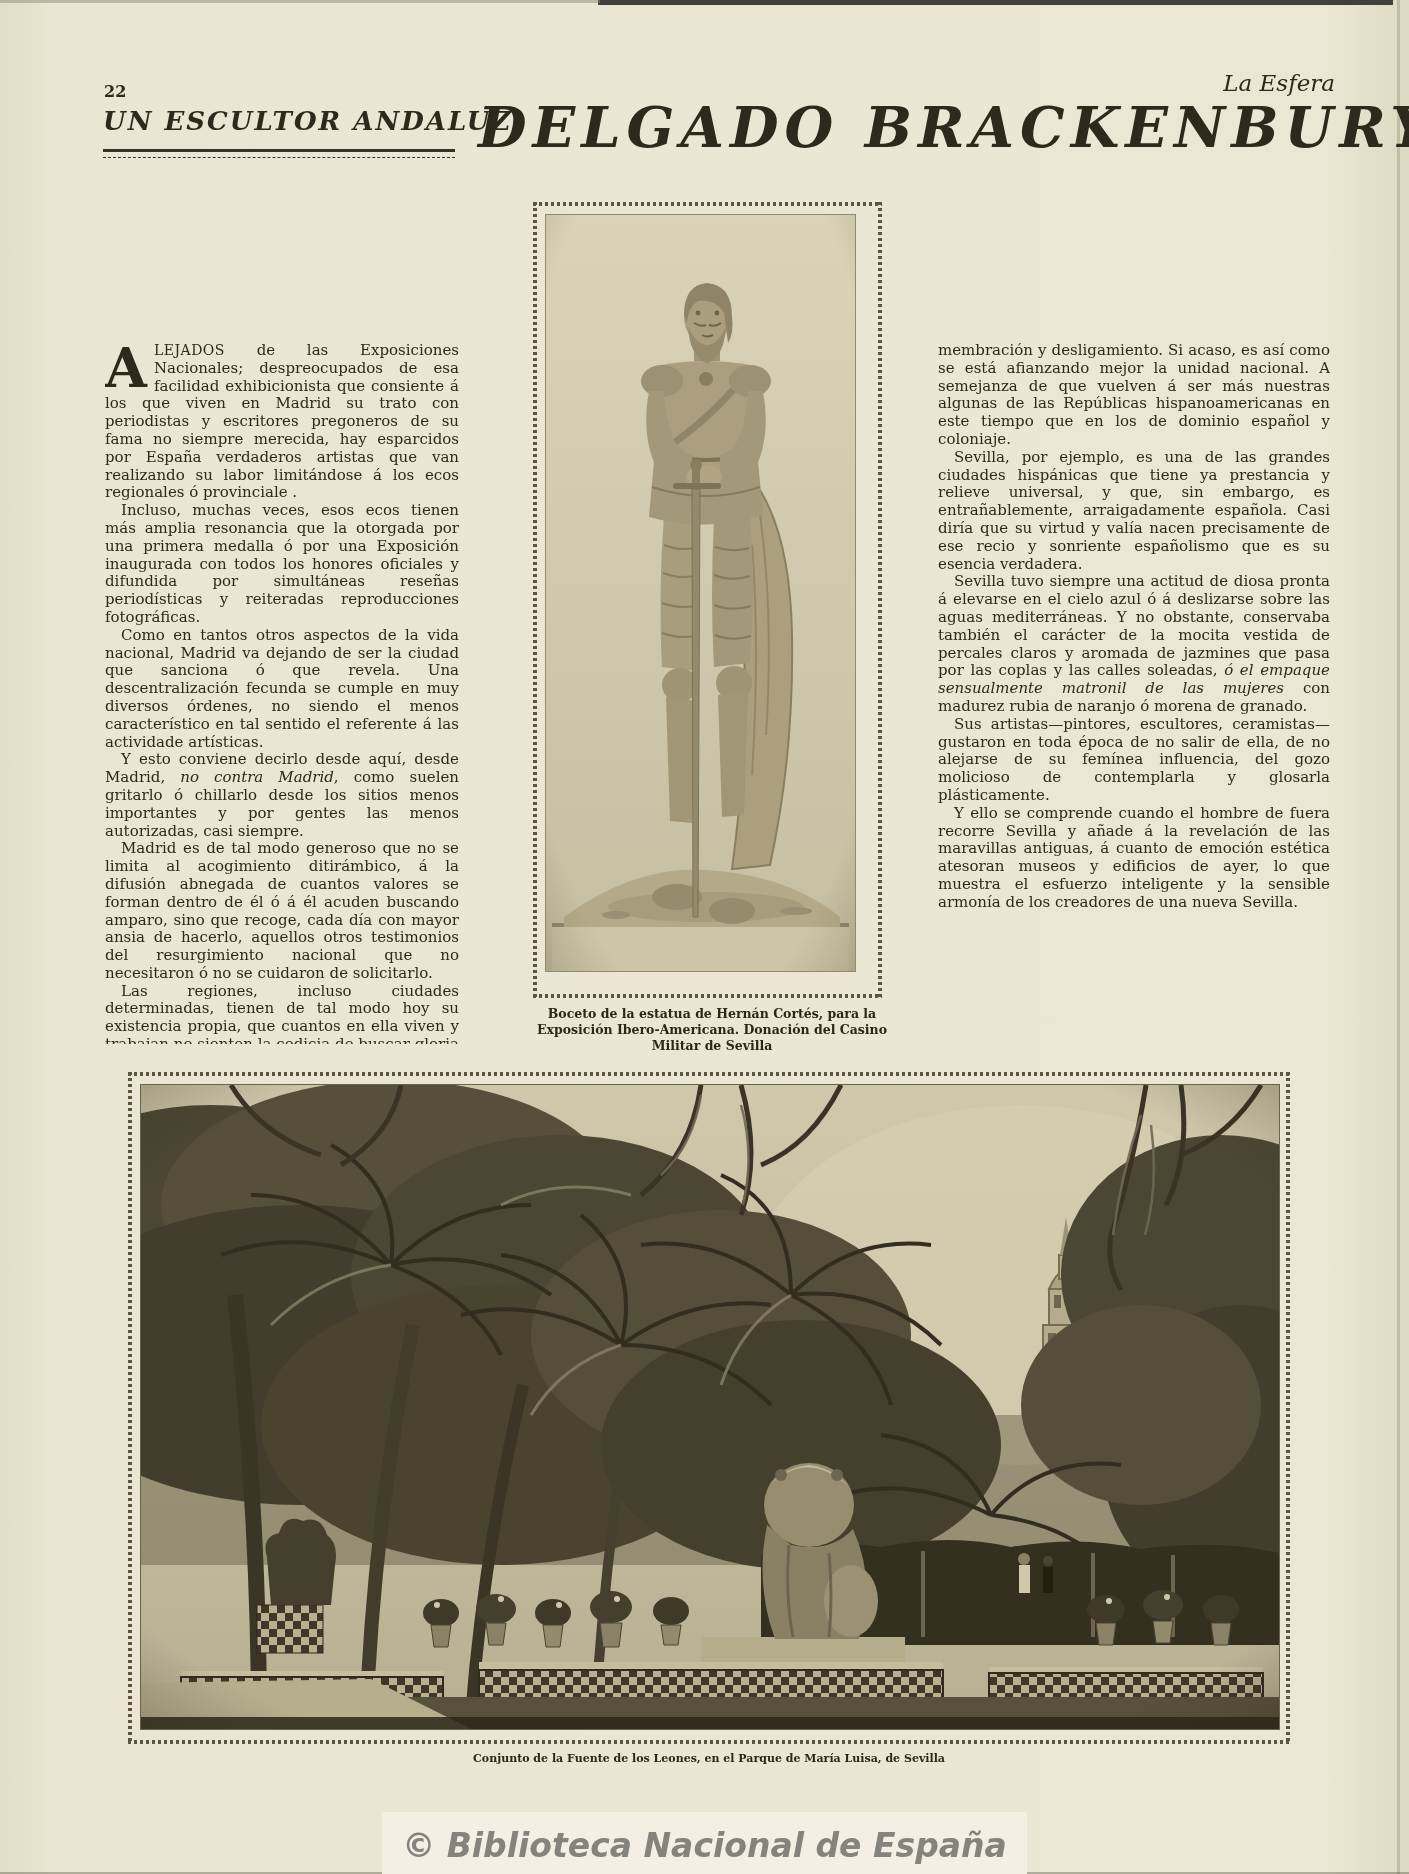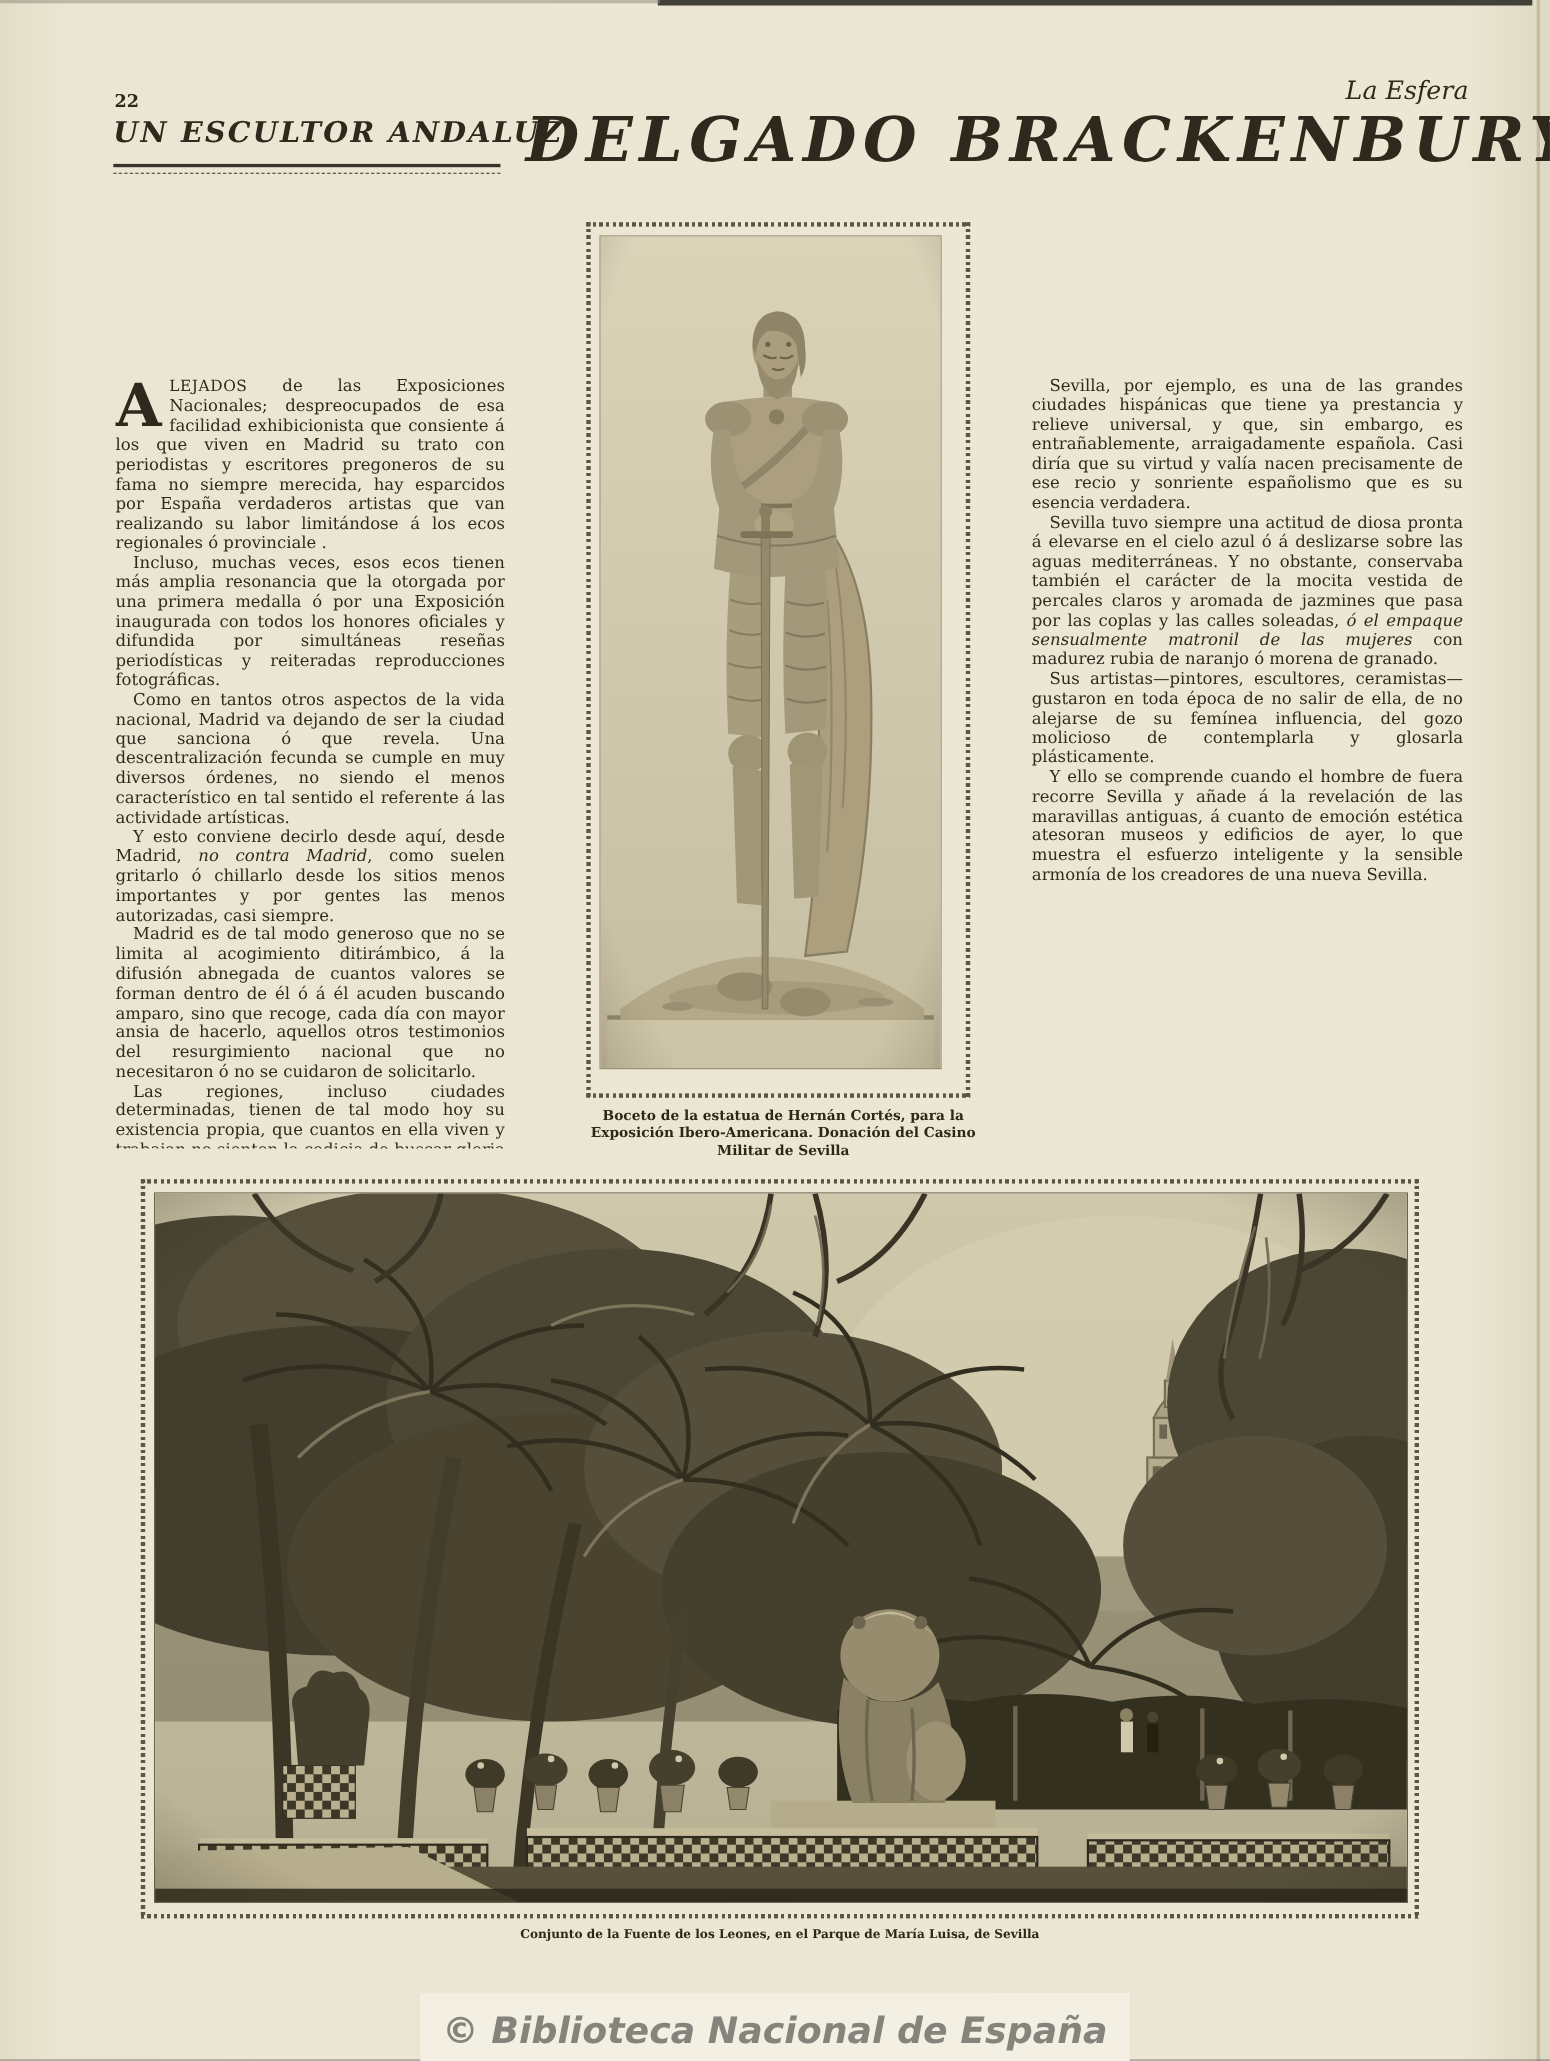"membración y desligamiento. Si acaso," p.first { html: none -> <p>membración y desligamiento. Si acaso, es así como se está afianzando mejor la unidad nacional. A semejanza de que vuelven á ser más nuestras algunas de las Repúblicas hispanoamericanas en este tiempo que en los de dominio español y coloniaje.</p> }
